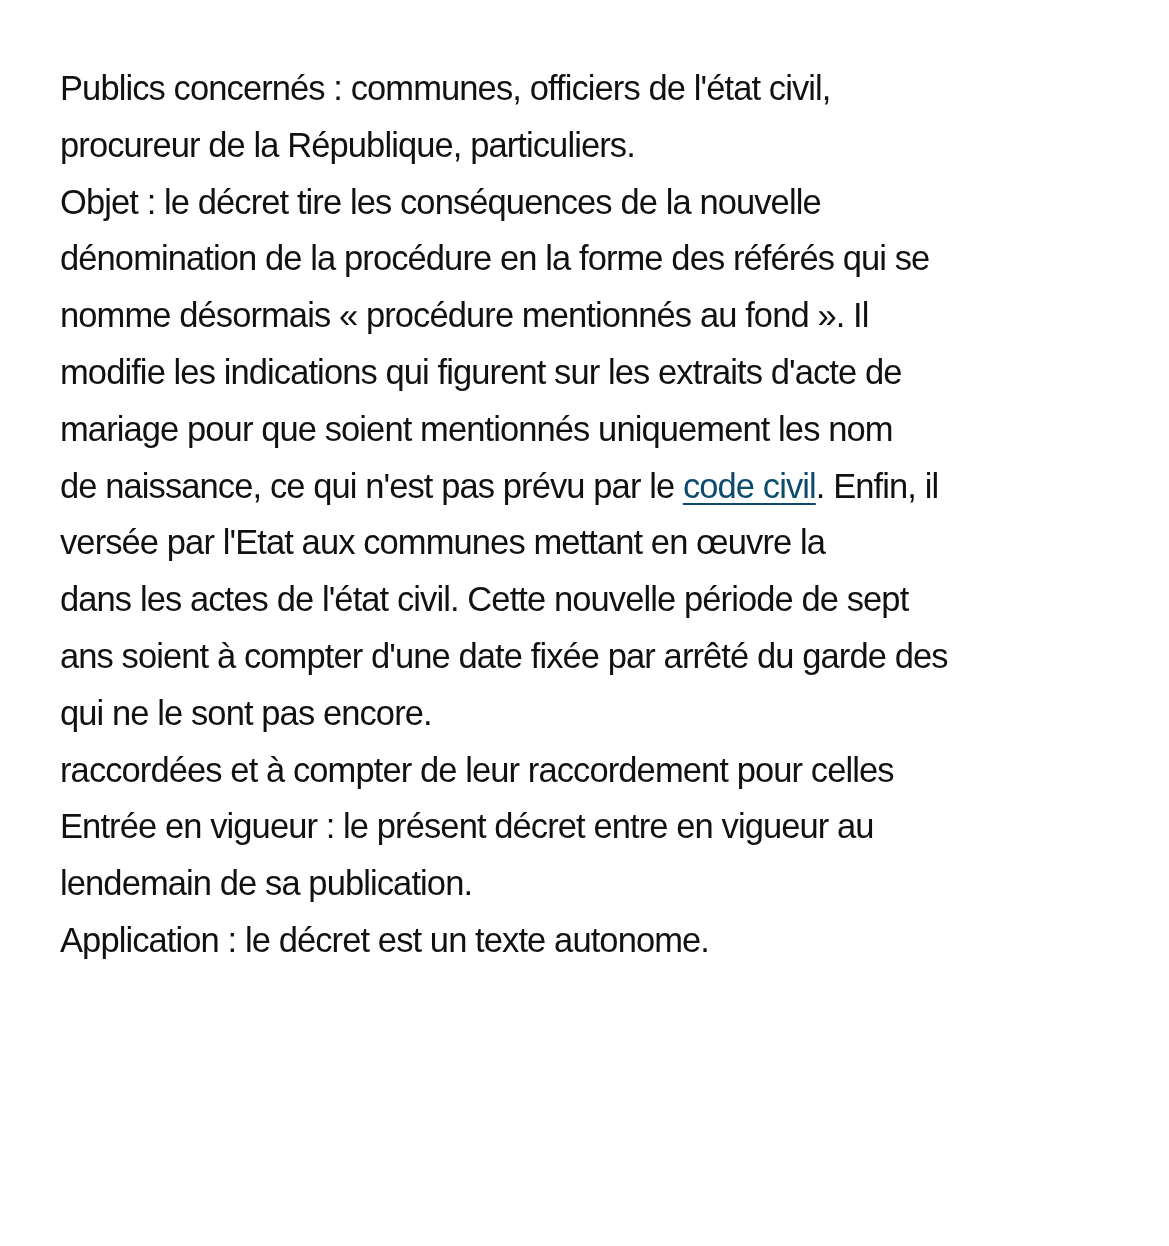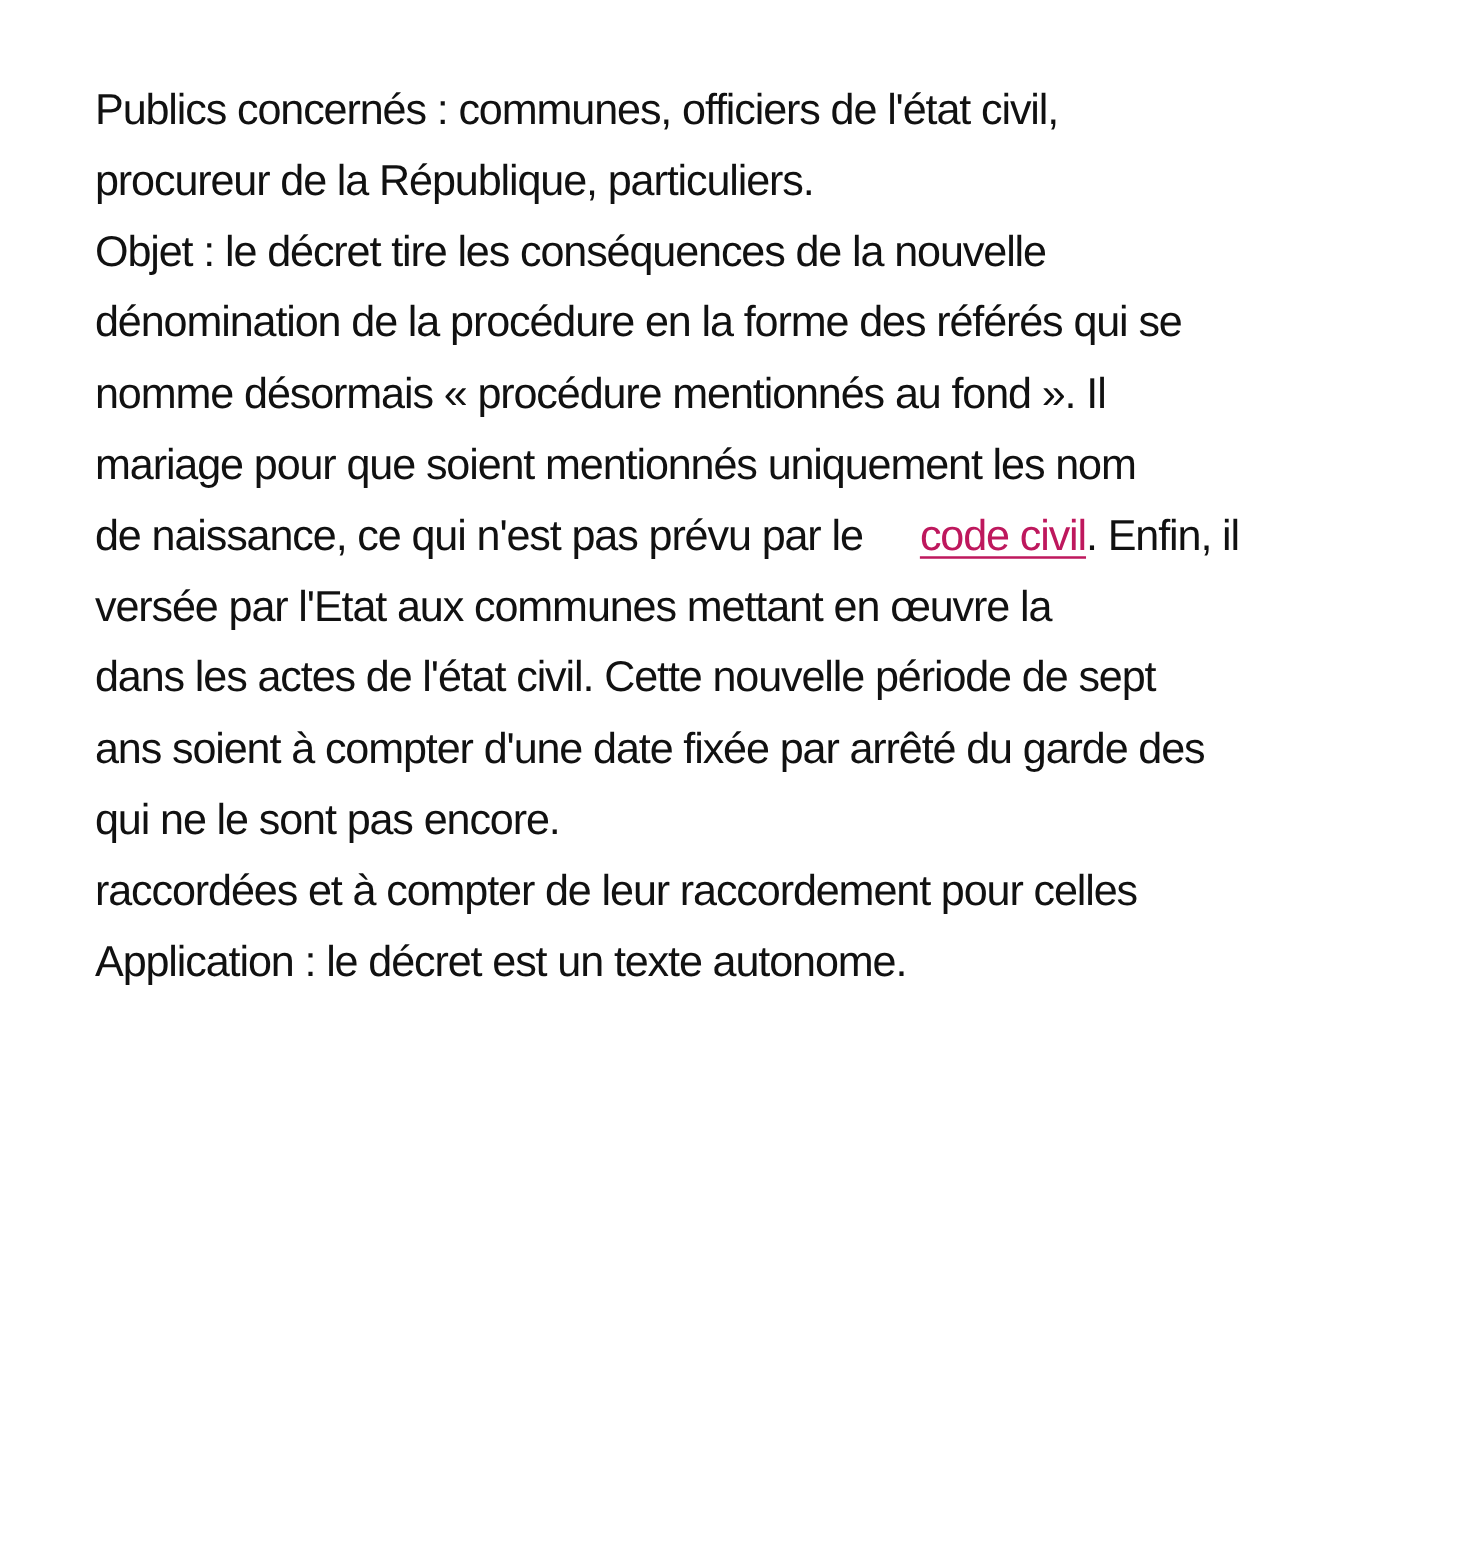"Publics concernés : communes, officiers" .doc { left: 76px -> 60px }
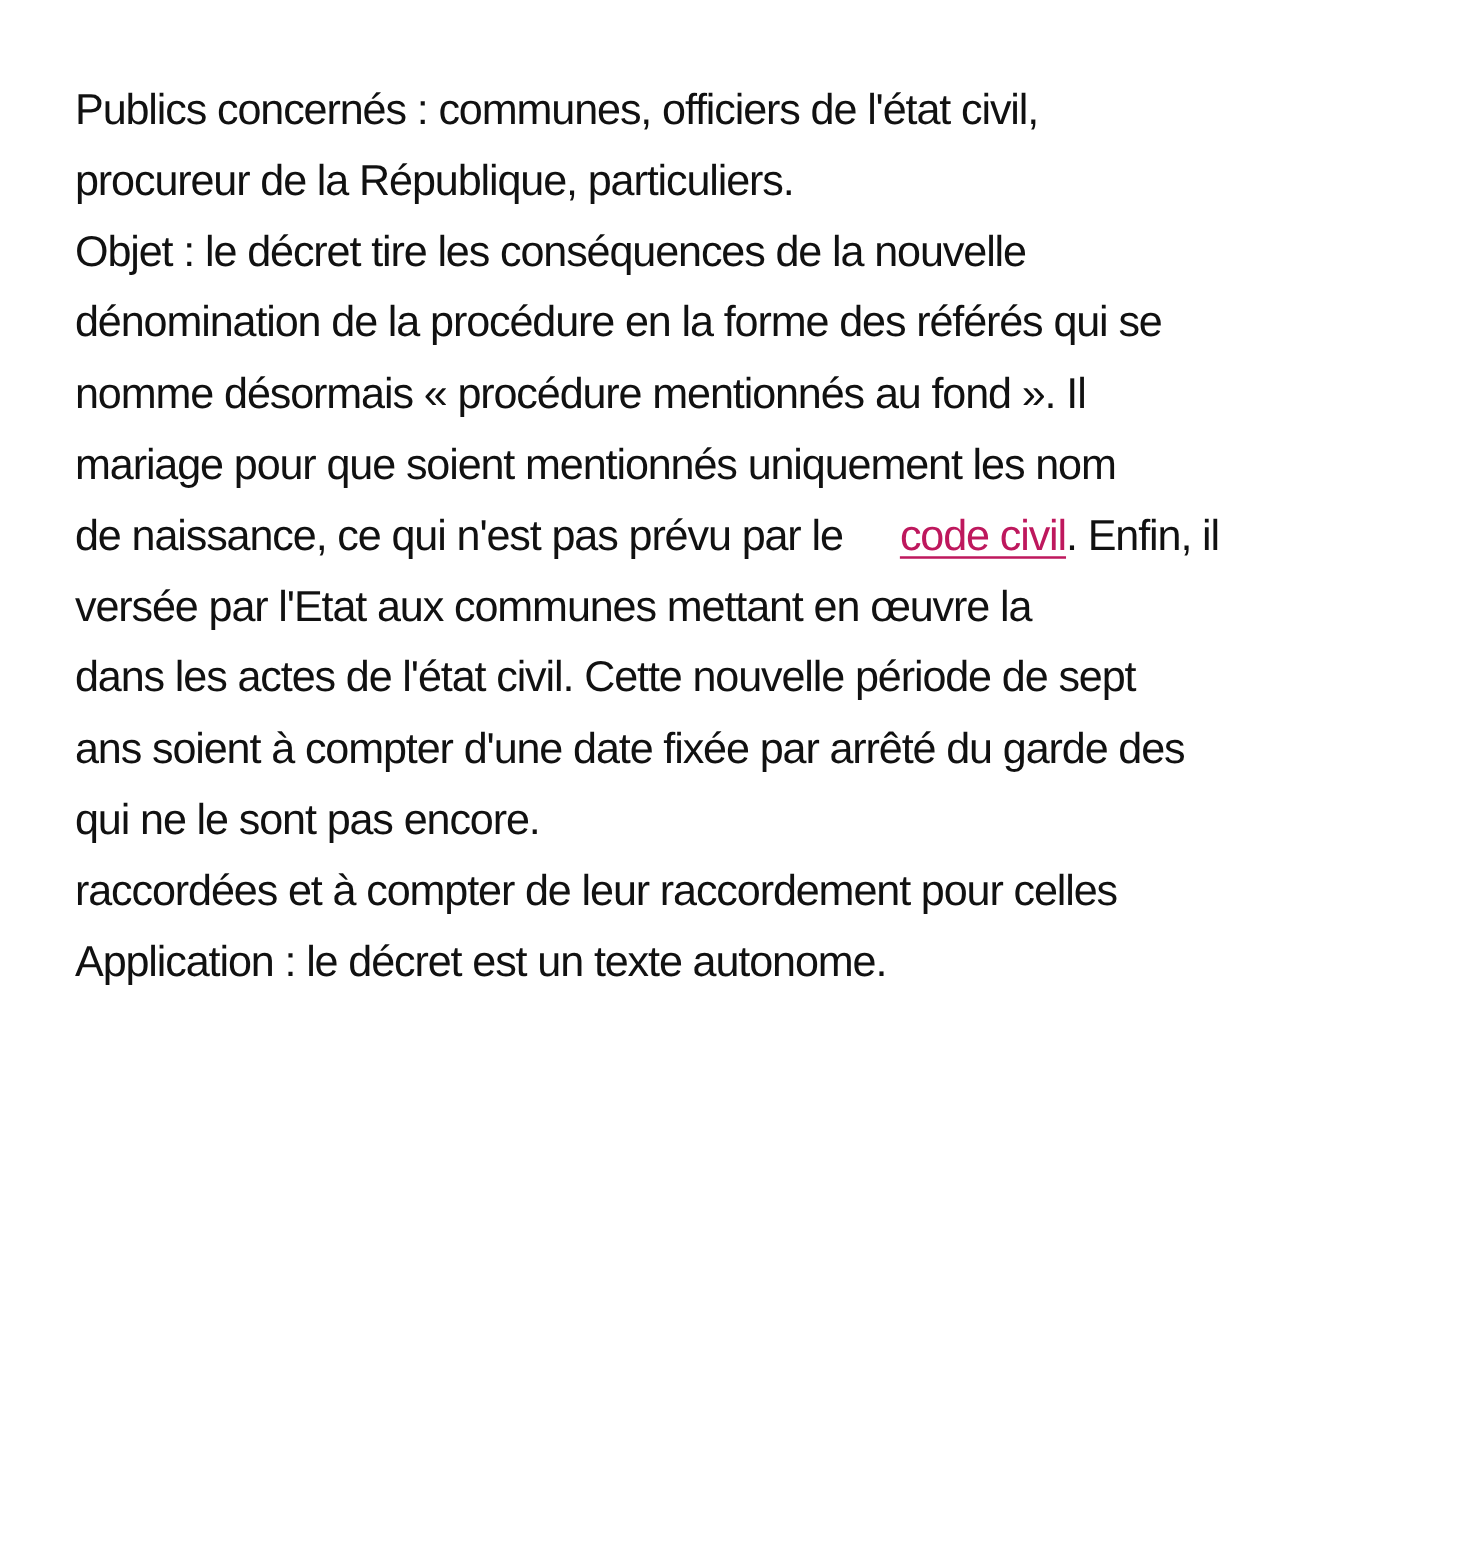"modifie les indications qui figurent" span.line { html: none -> <span>modifie les indications qui figurent sur les extraits d'acte de</span> }
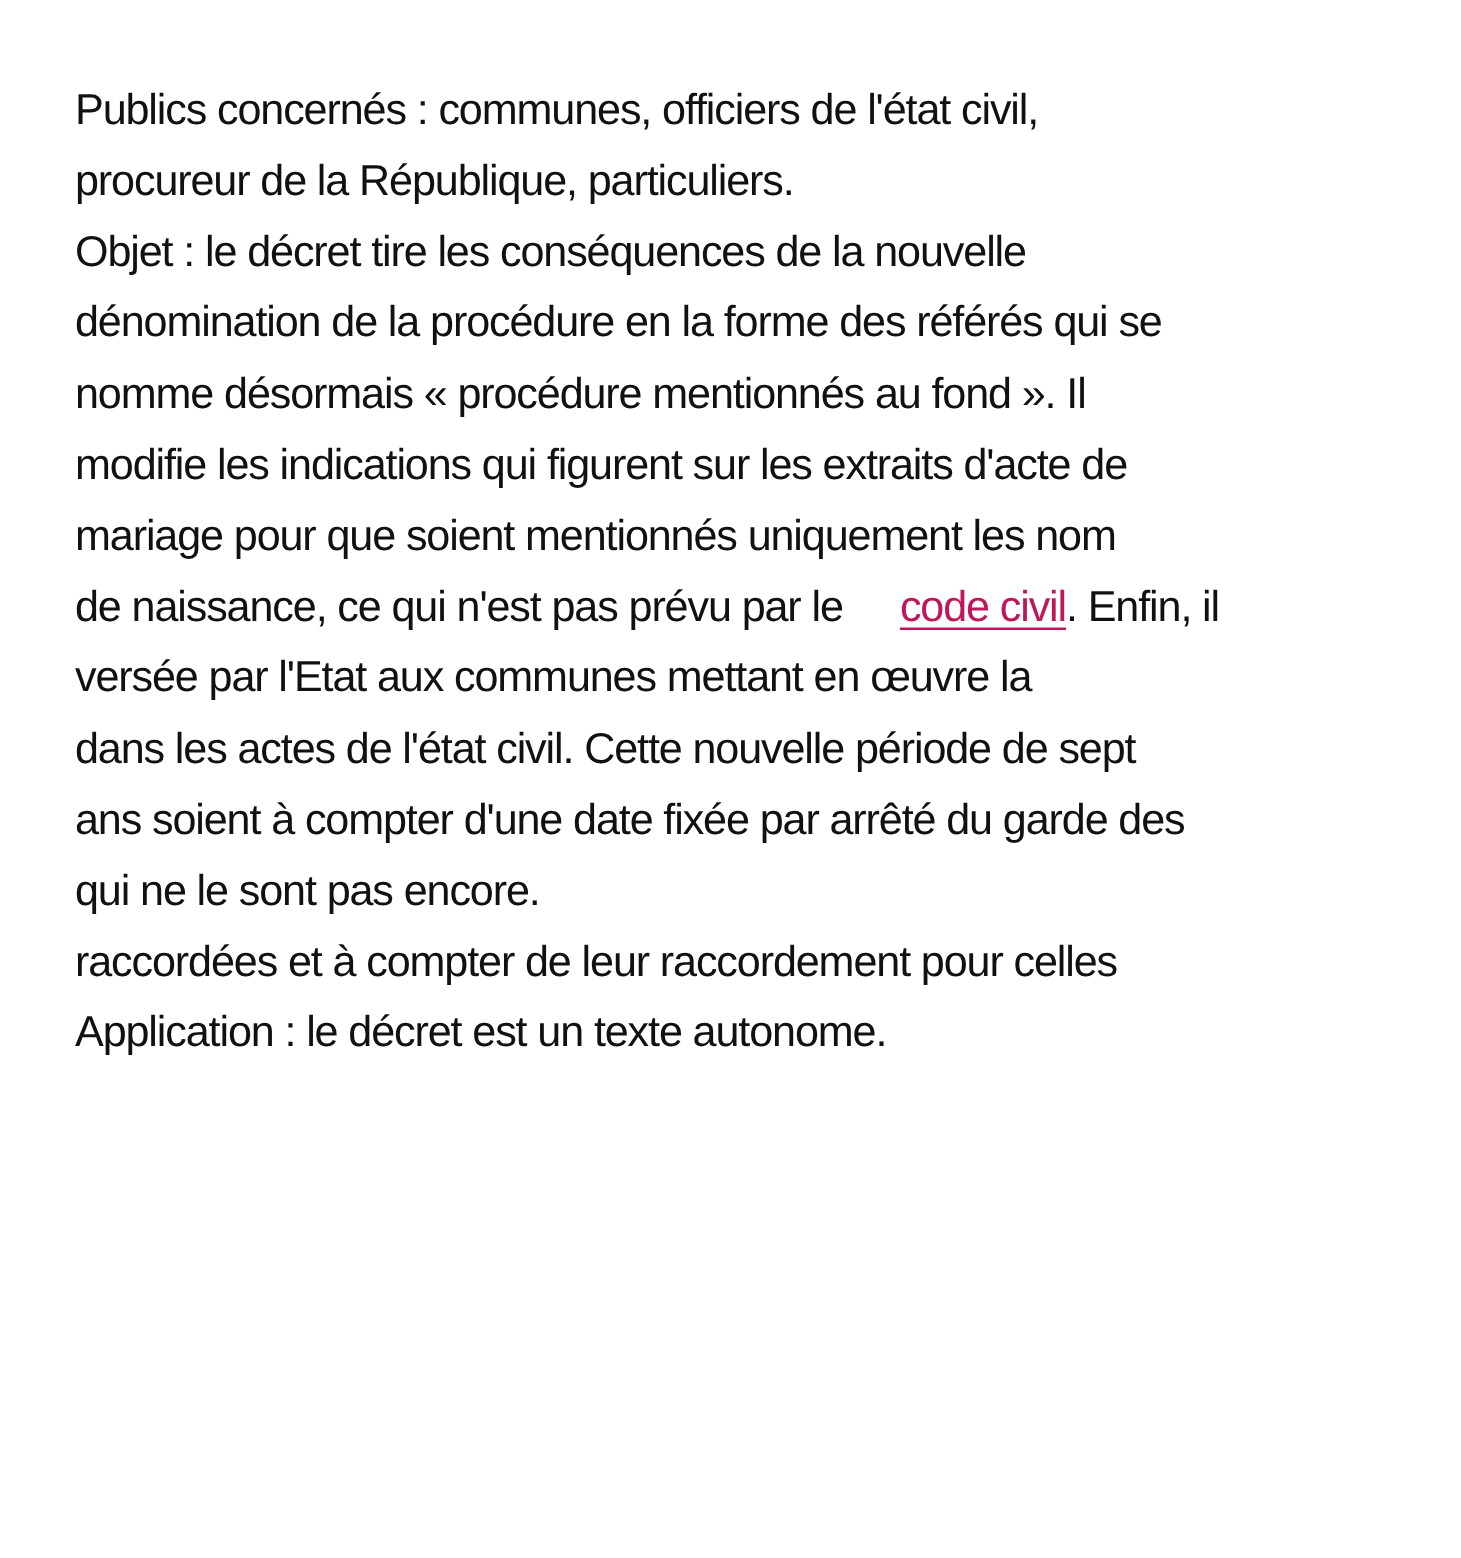"code civil" a.link { color: #be185d -> #0c4a6e; margin-left: 37px -> none }
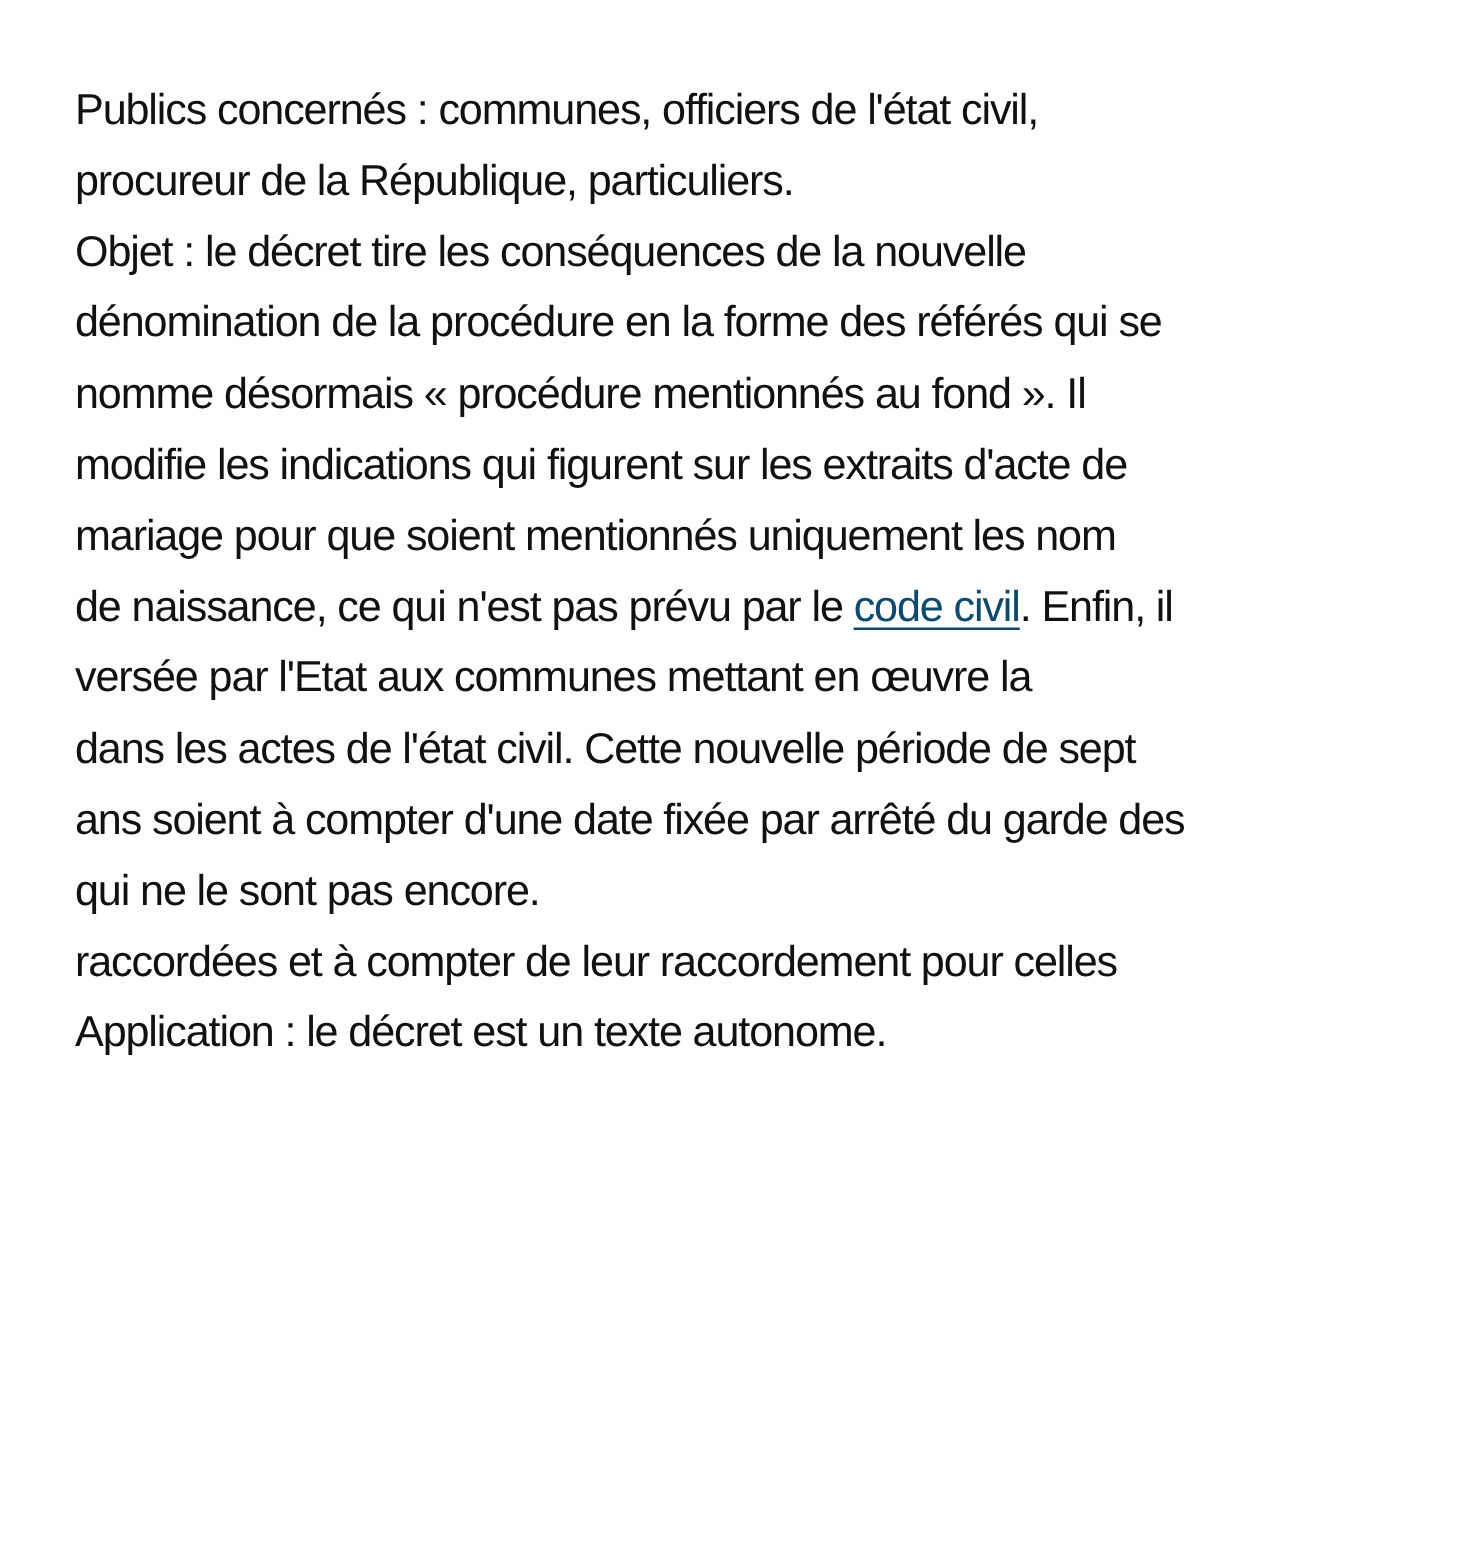"Entrée en vigueur : le" div { html: none -> <div> <span>Entrée en vigueur : le présent décret entre en vigueur au</span> <span>lendemain de sa publication.</span> </div> }
